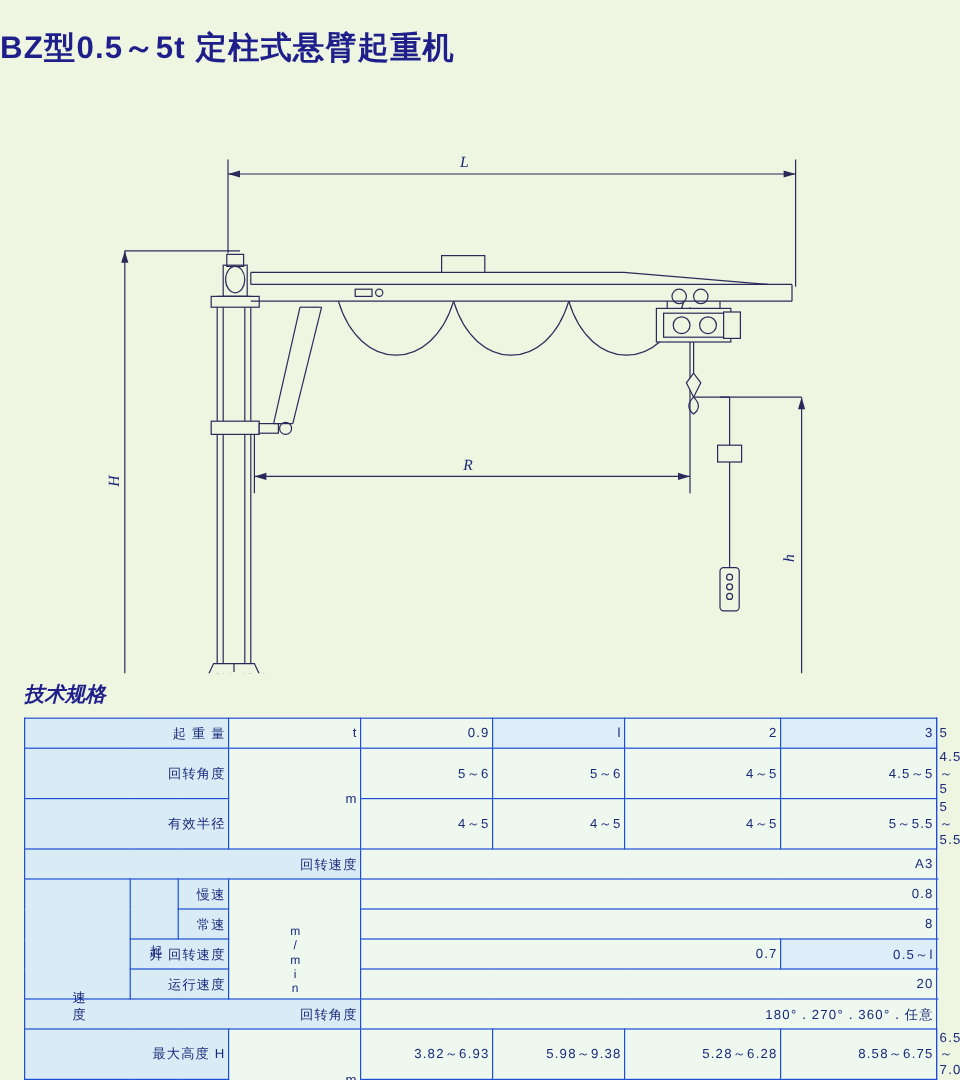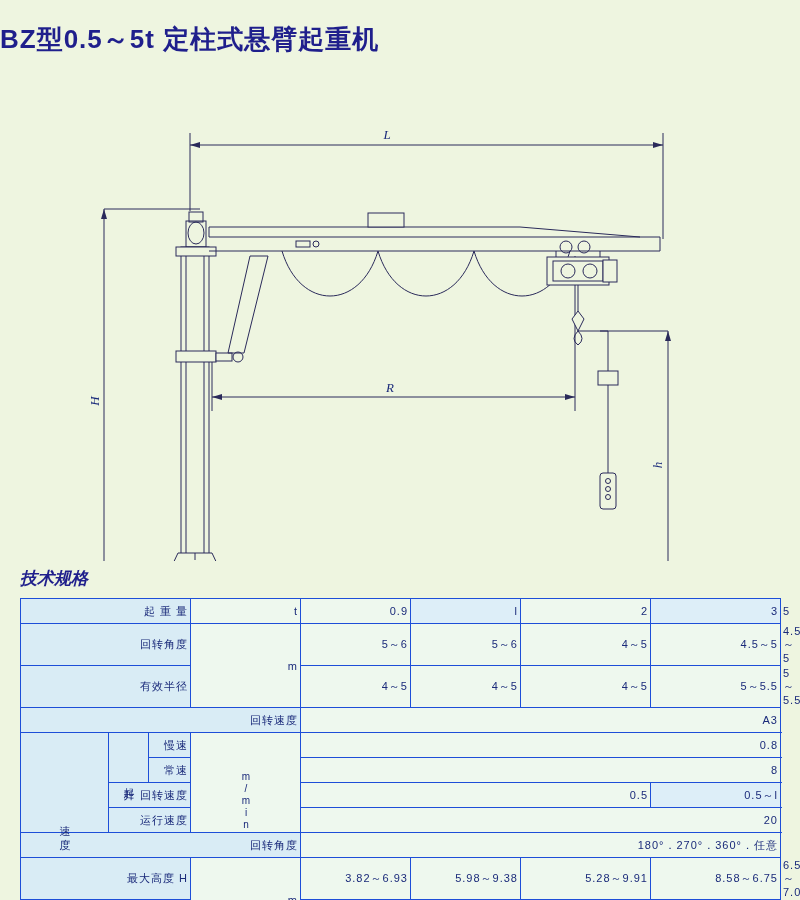"0.5" td.val { text: 0.5 -> 0.7 }
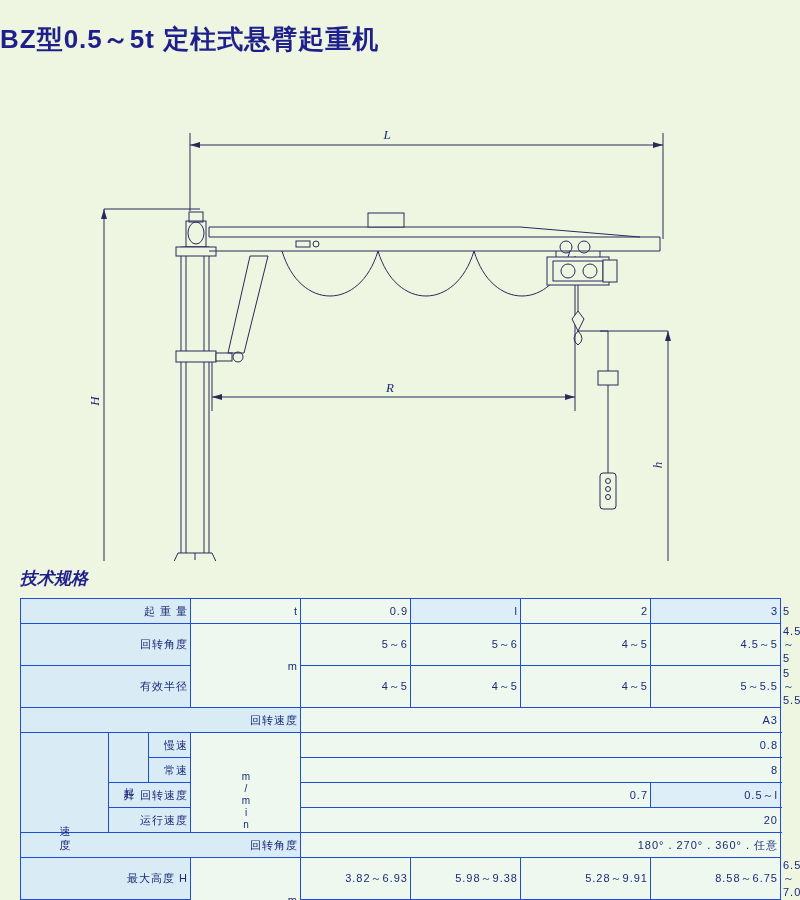"5.28～9.91" td.val { text: 9.91 -> 6.28 }
